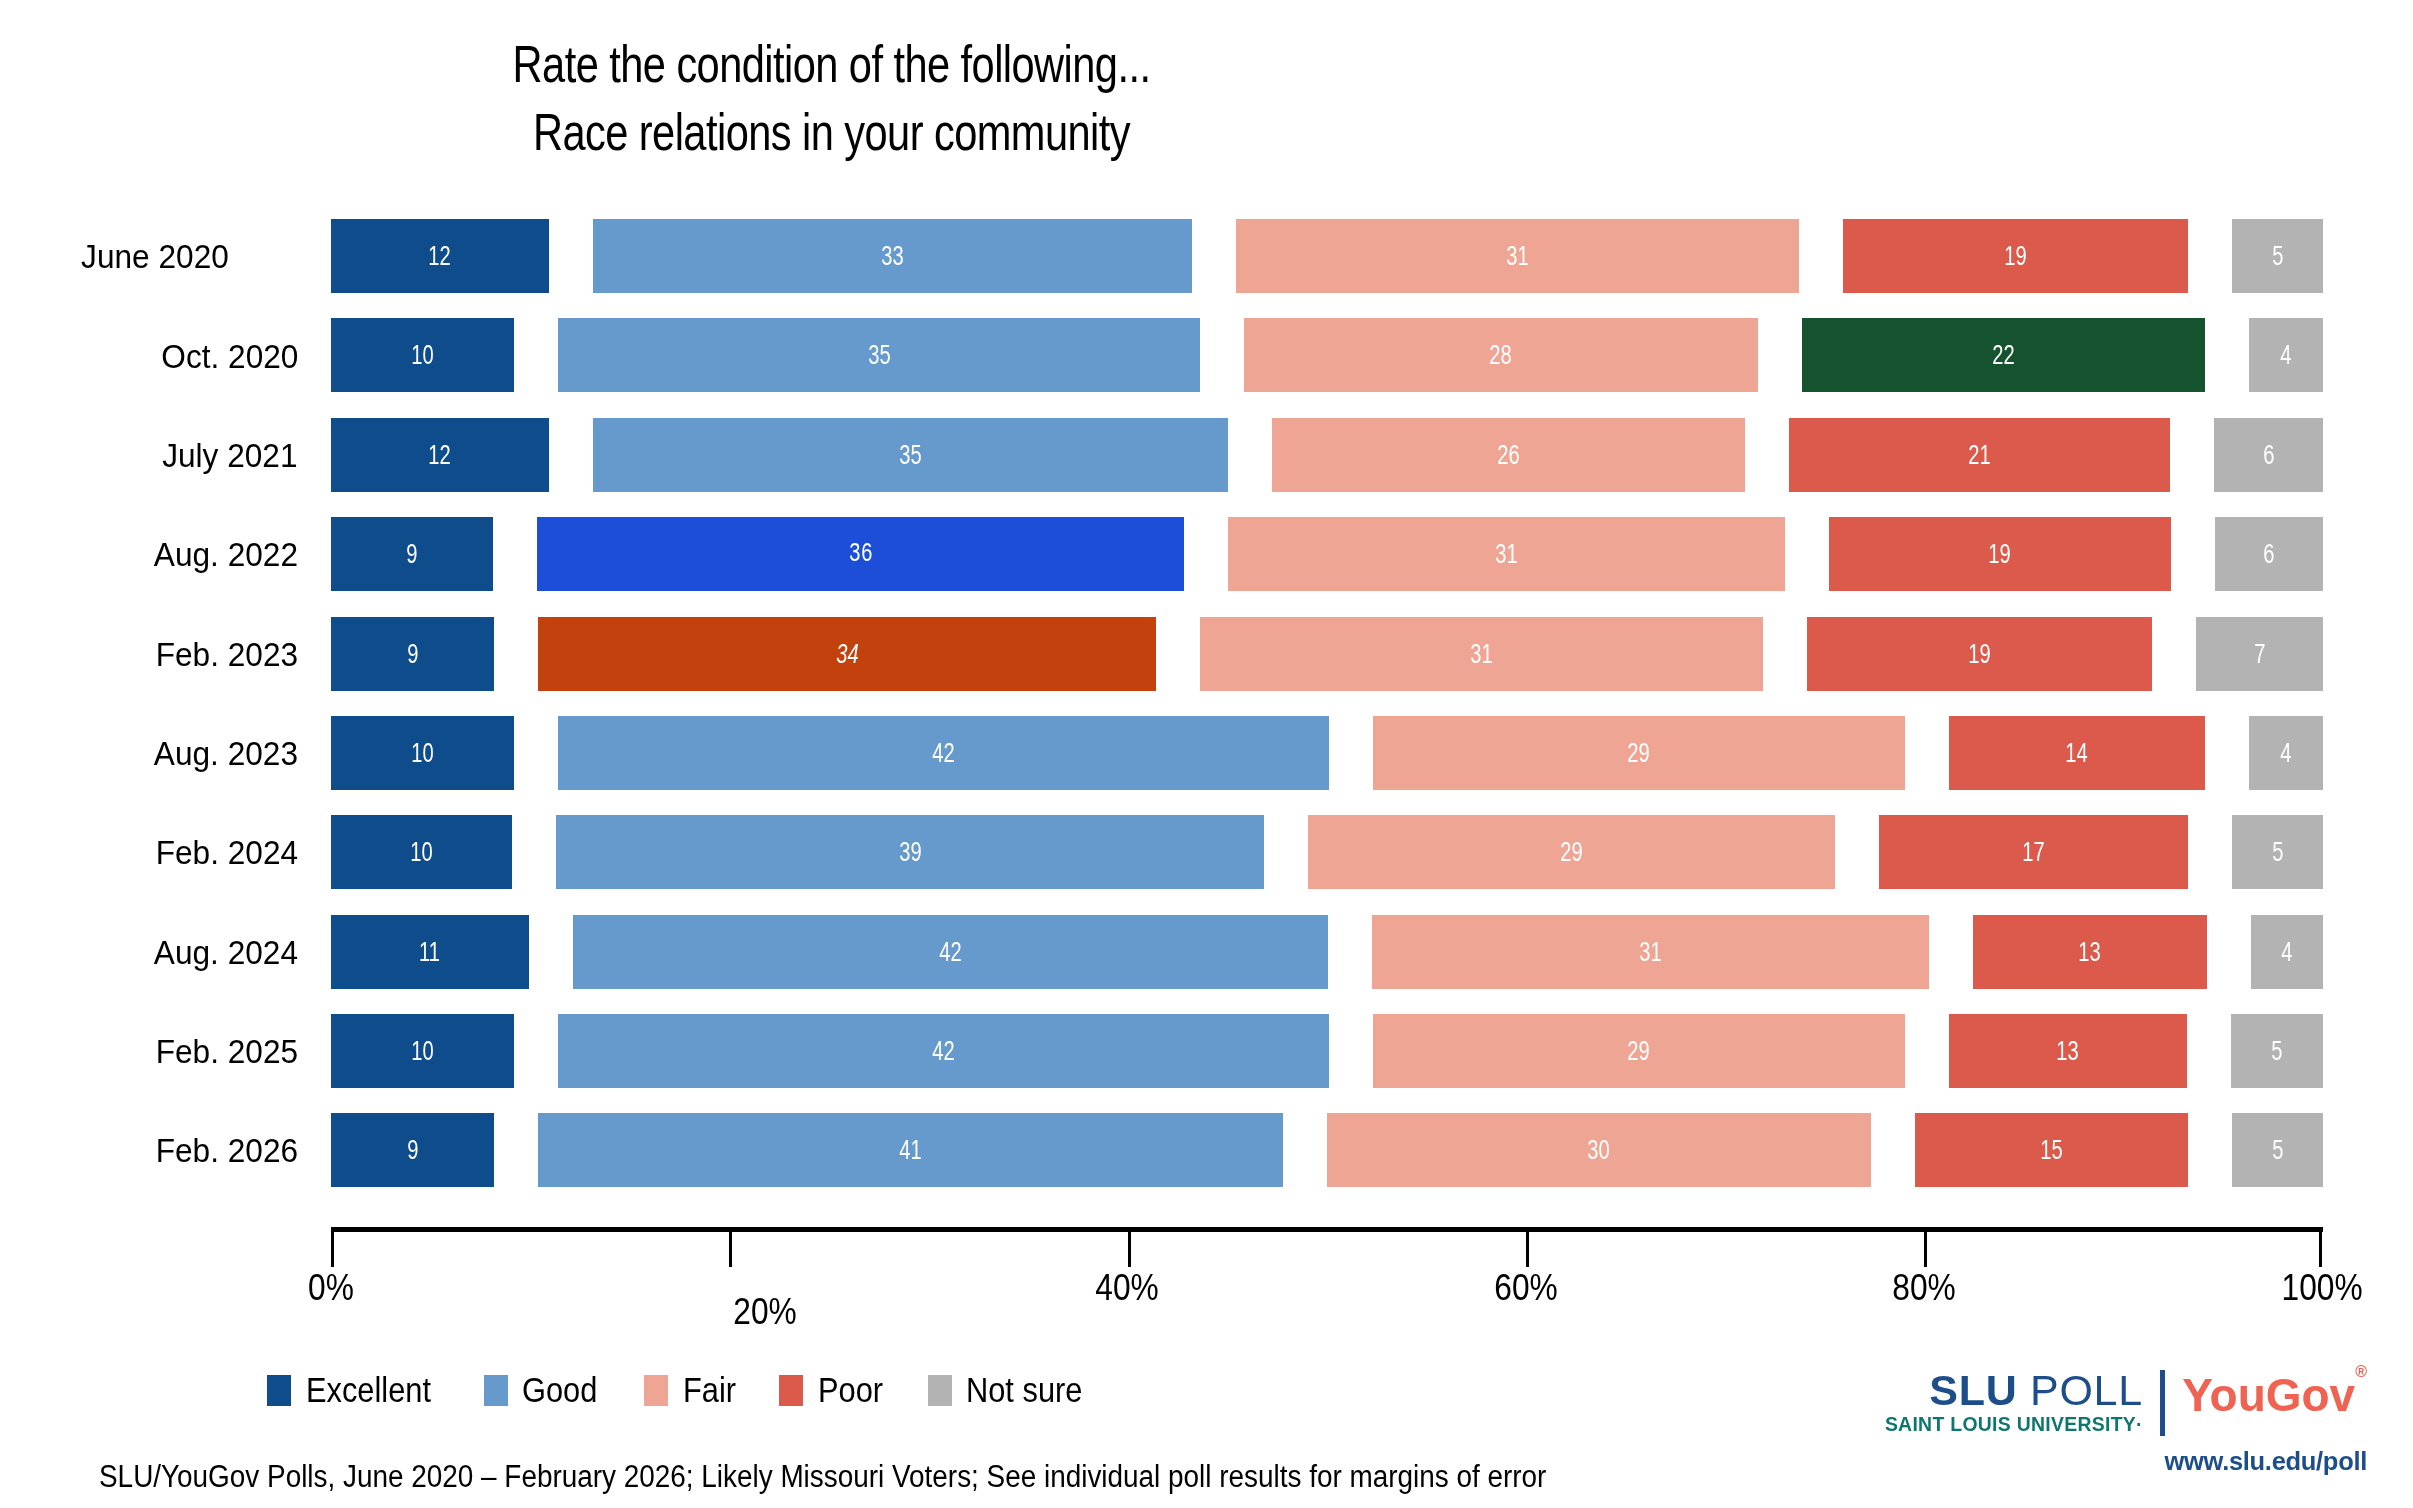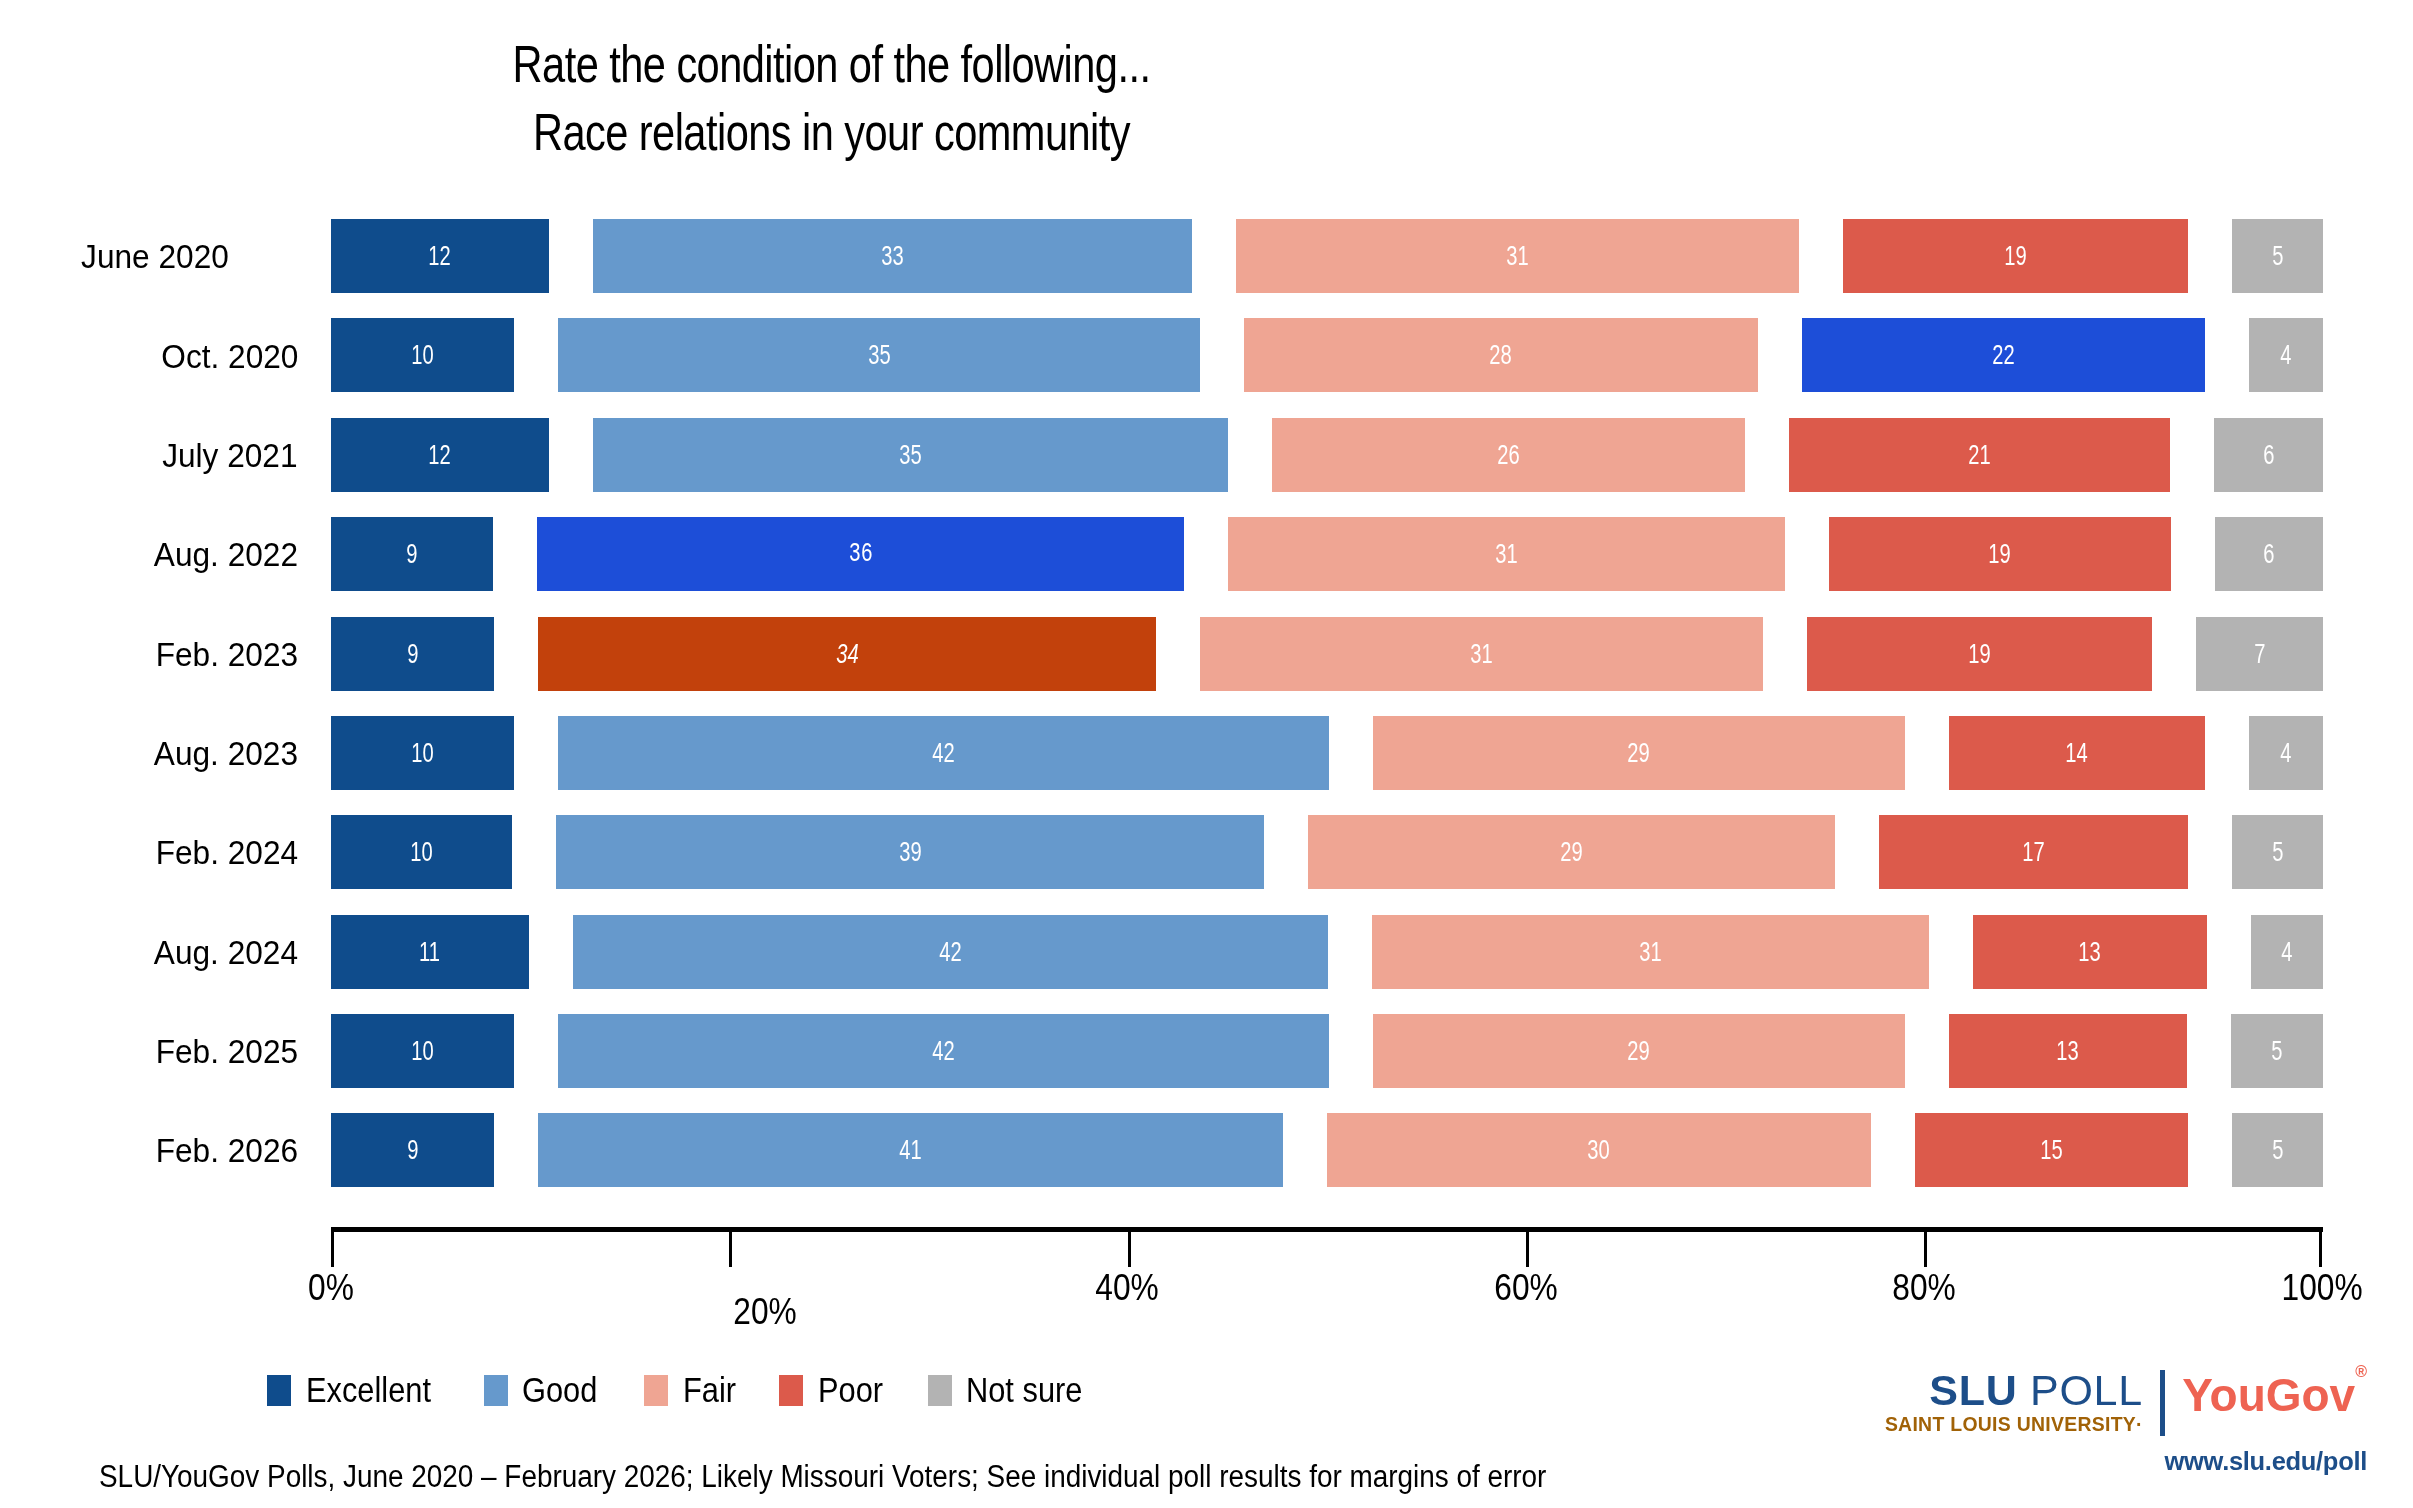"22" div.seg { background: #1d4ed8 -> #14532d }
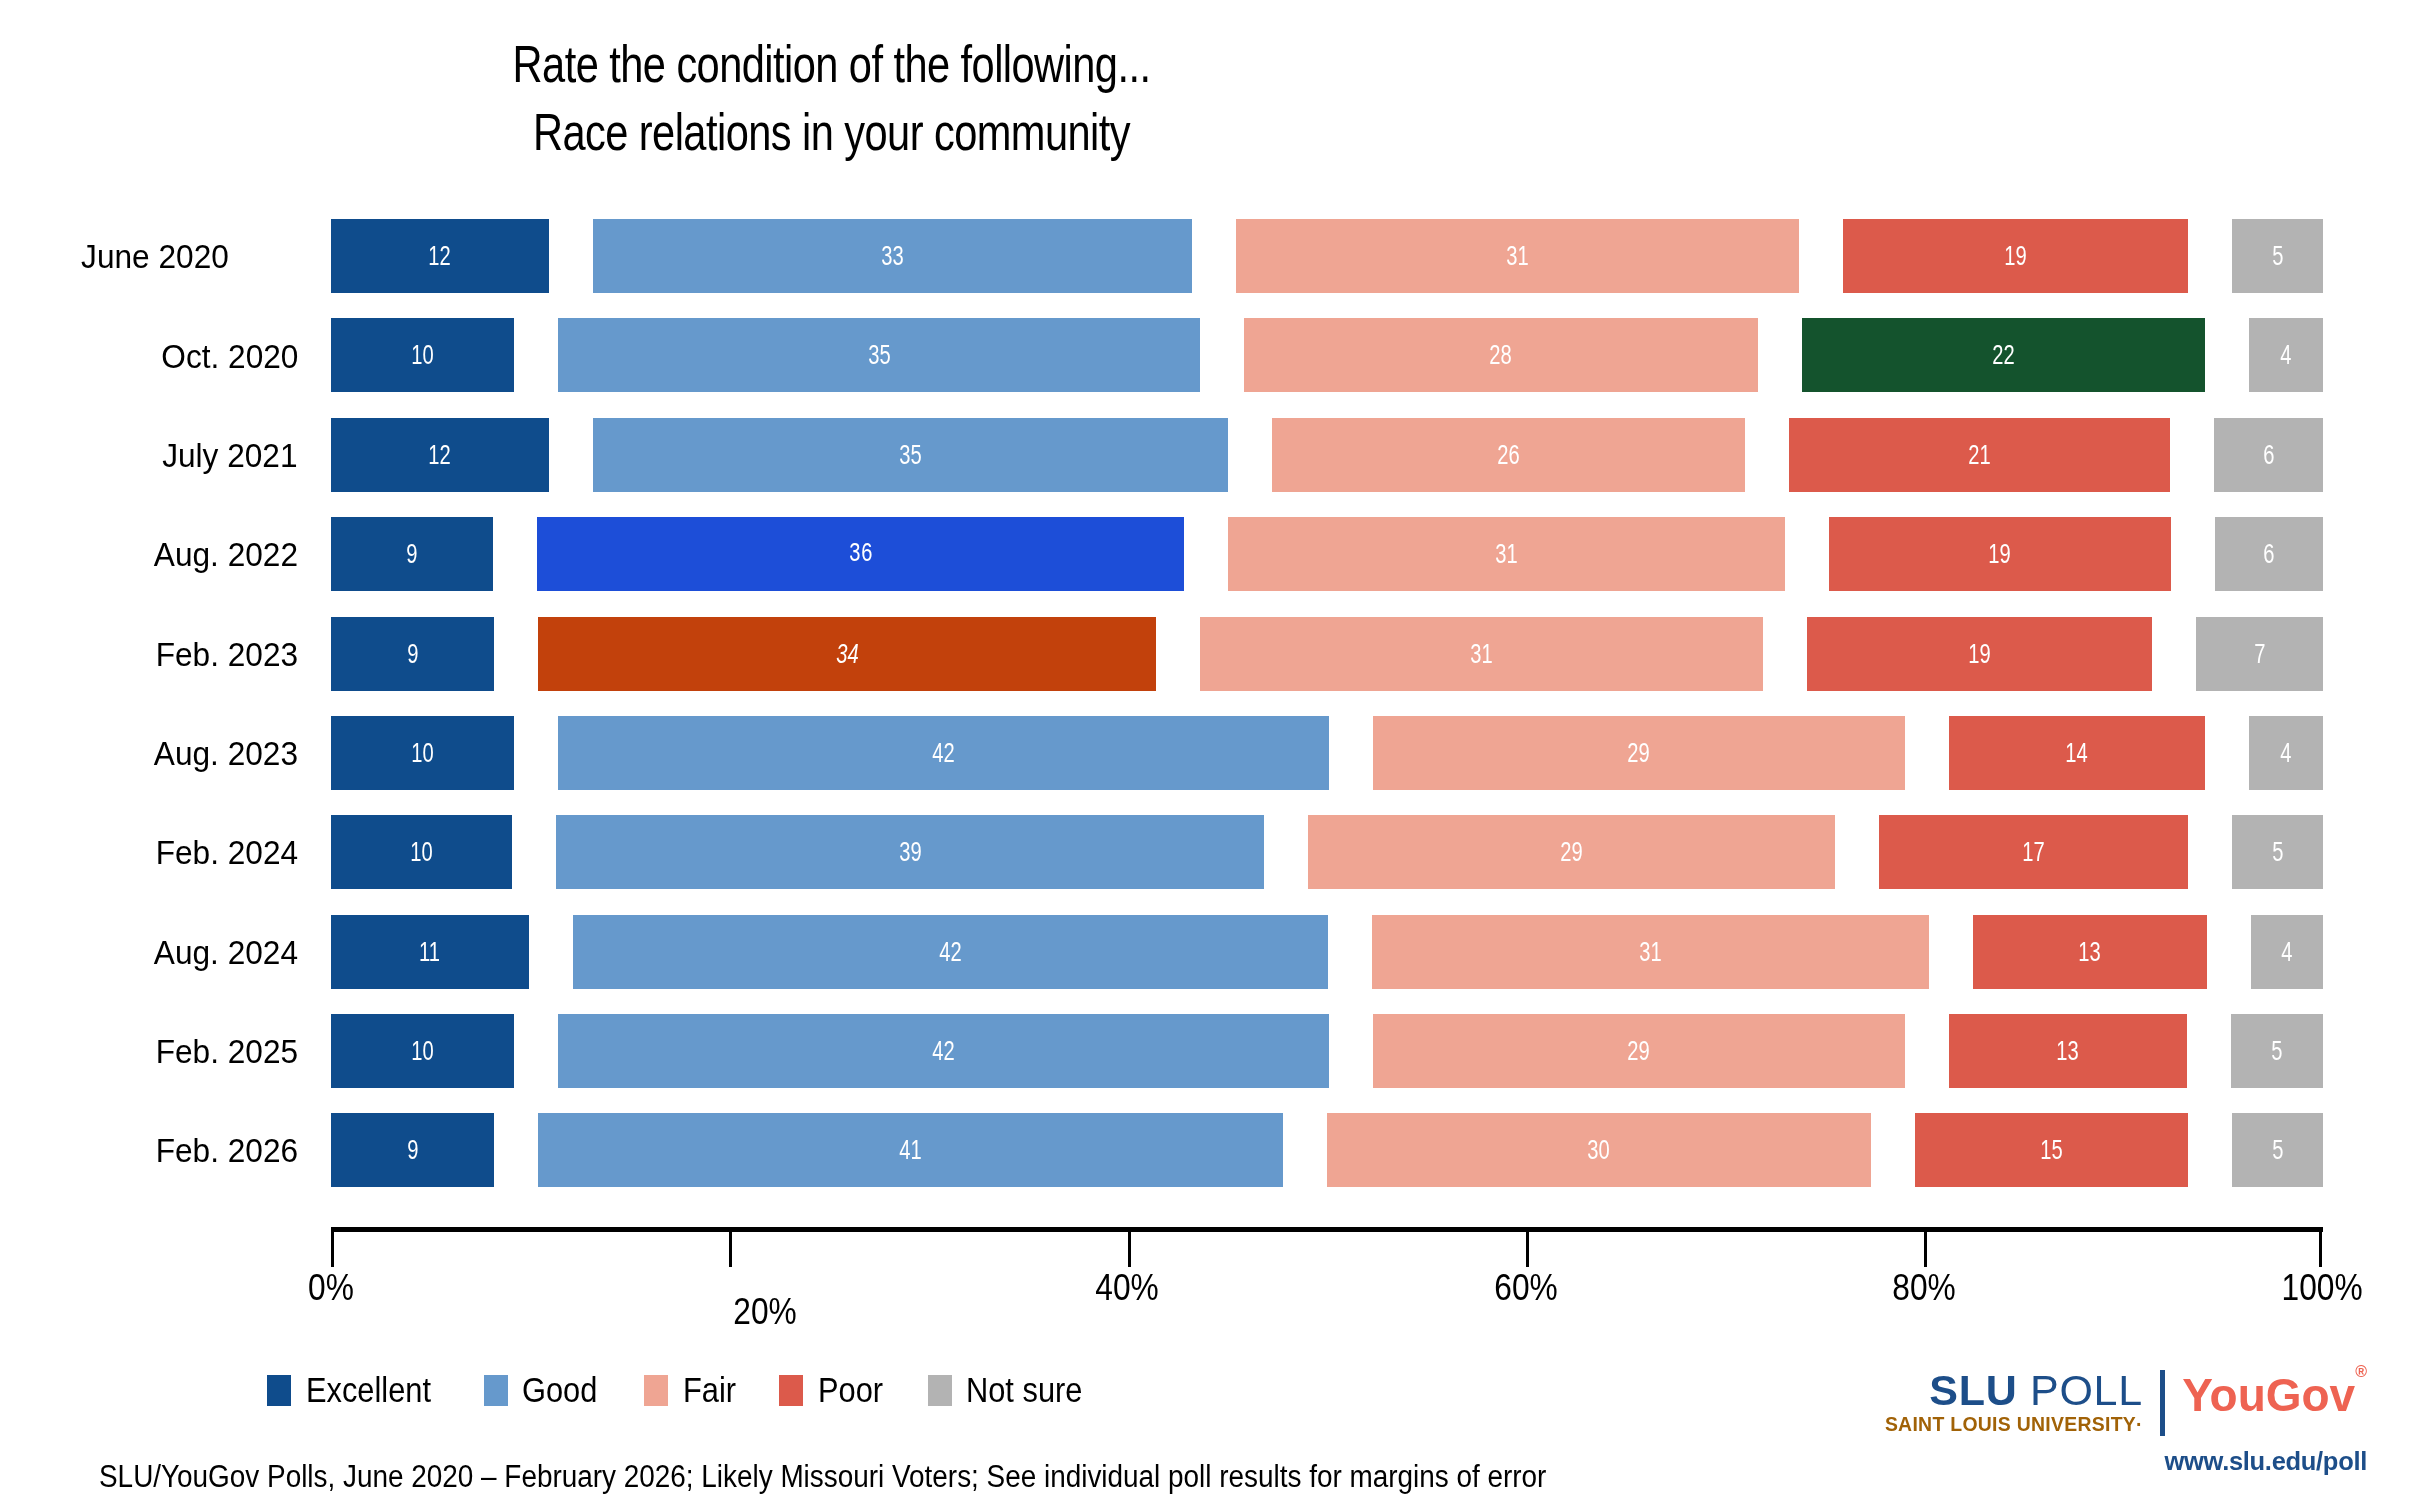"SAINT LOUIS UNIVERSITY·" #slu-sub { color: #a16207 -> #0f766e }
